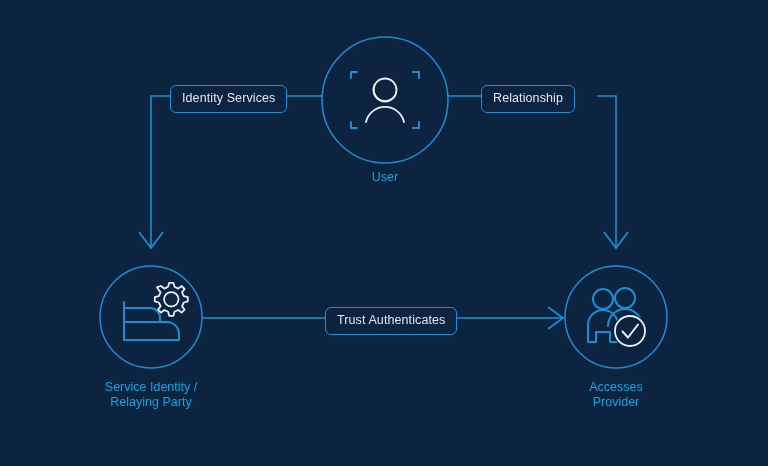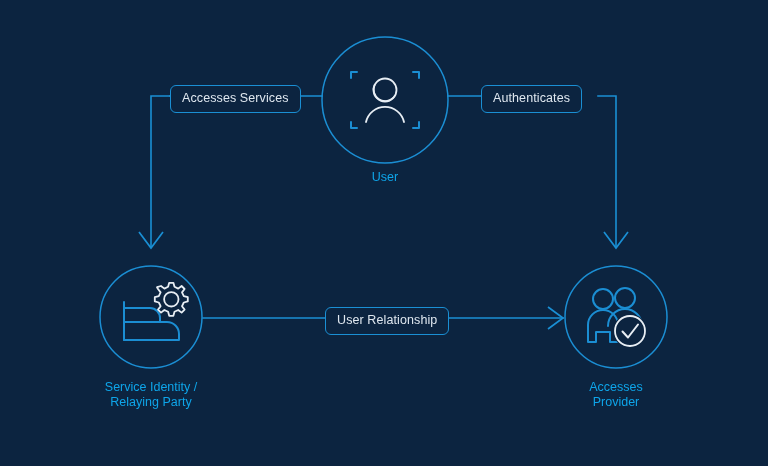"Accesses Services" div.edge-label-box { text: Accesses -> Identity }
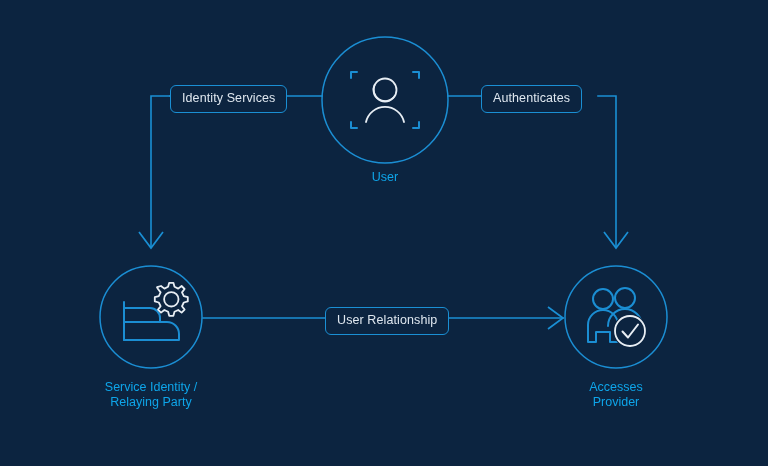"Authenticates" div.edge-label-box { text: Authenticates -> Relationship }
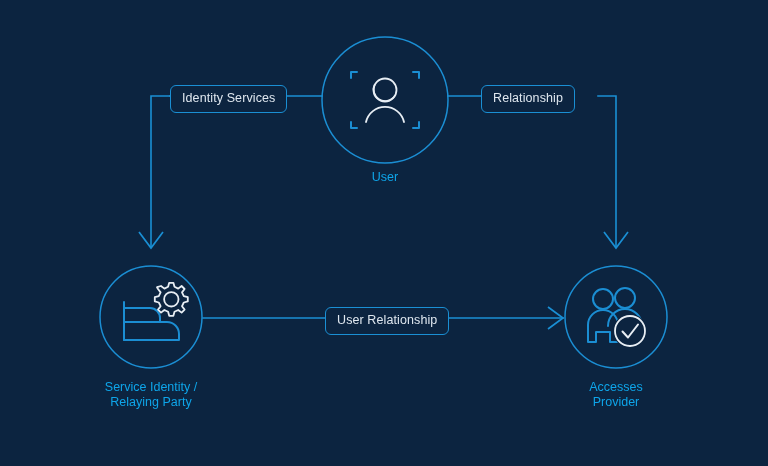"User Relationship" div.edge-label-box { text: User Relationship -> Trust Authenticates }
